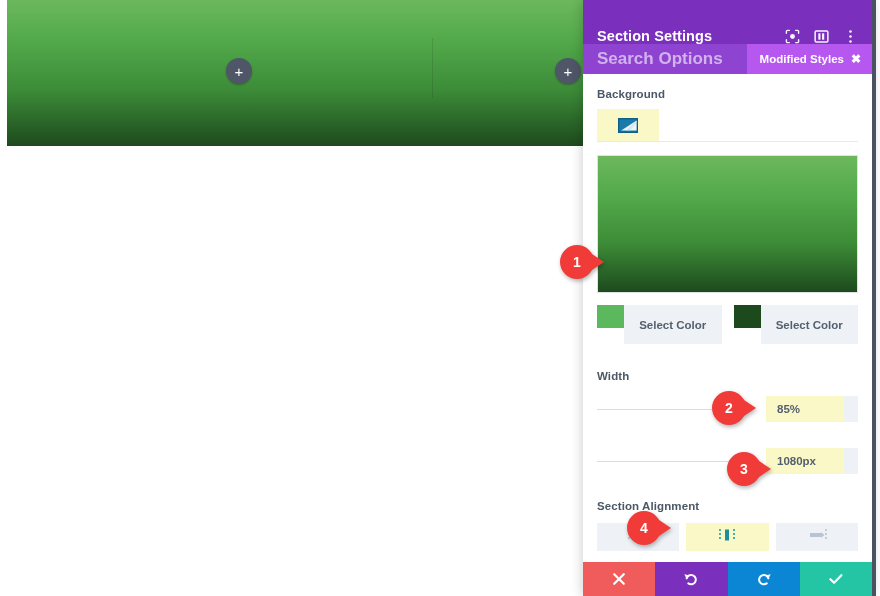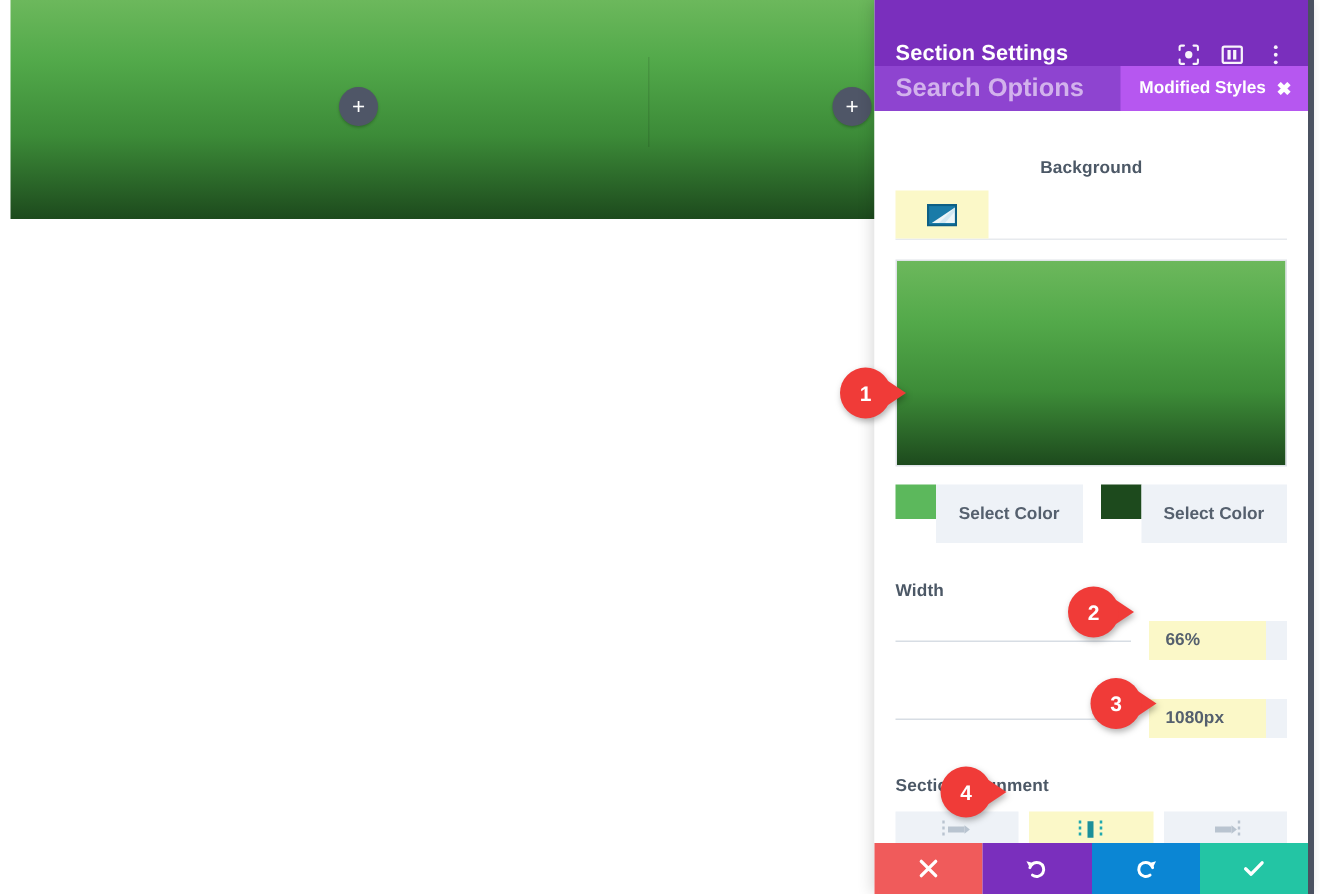"Background" .bg-block { padding-top: 32px -> 14px; text-align: center -> none }
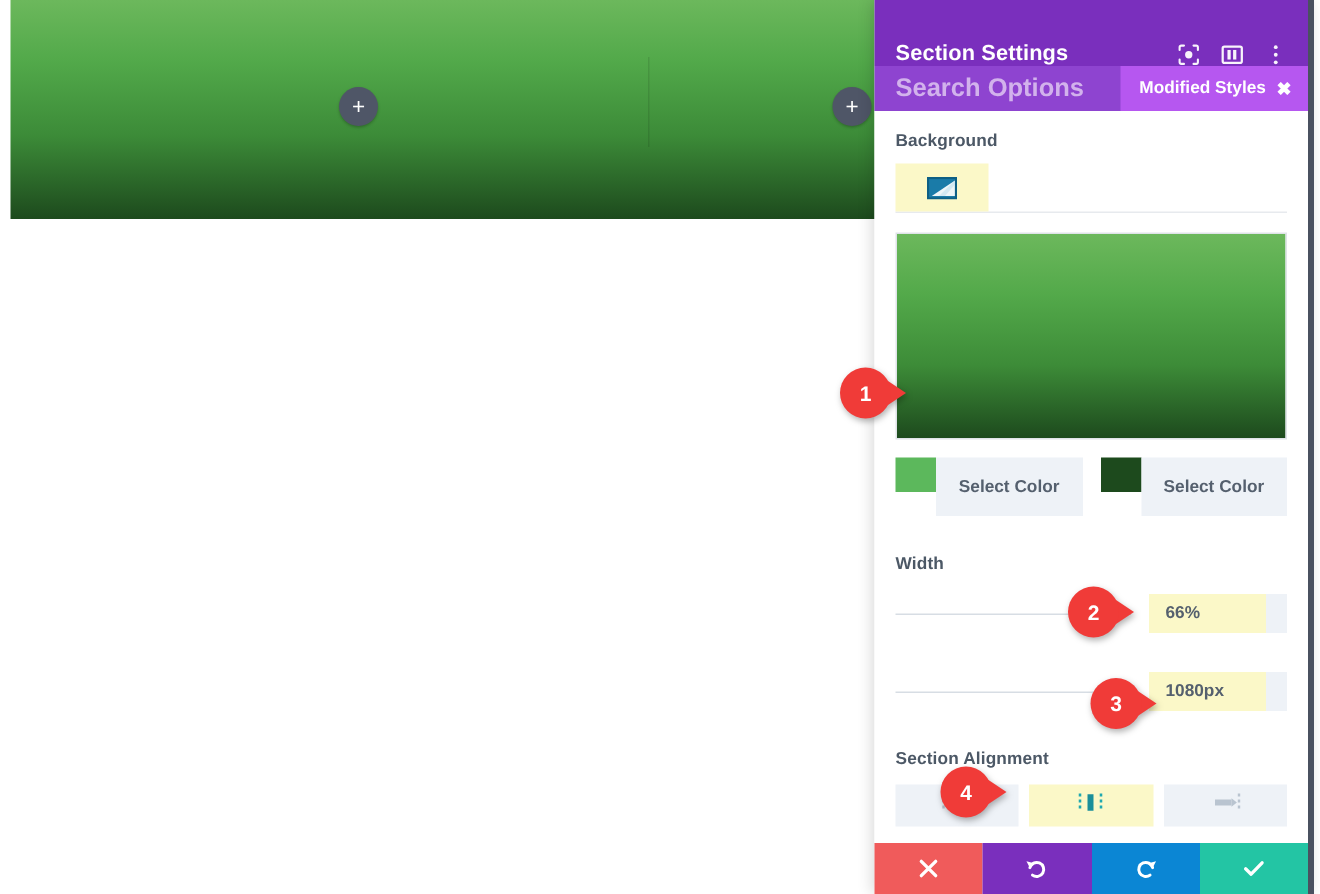"66%" div.slider-val { text: 66% -> 85% }
